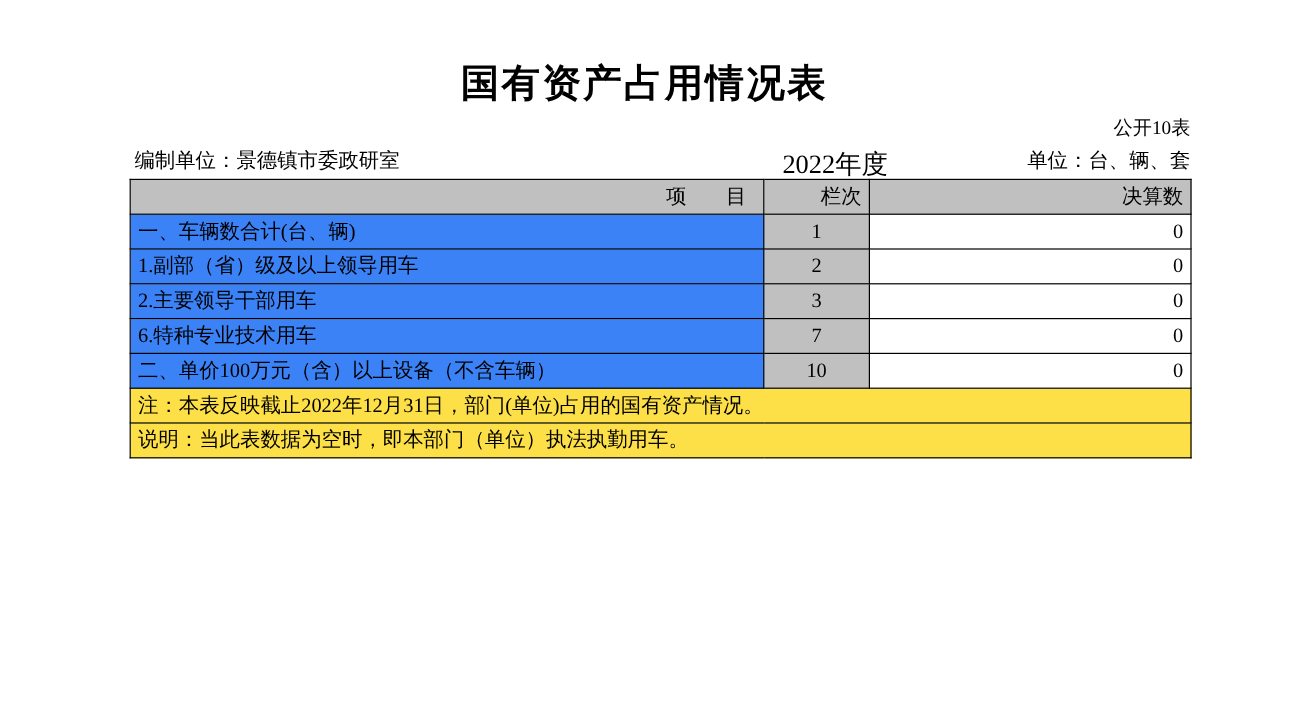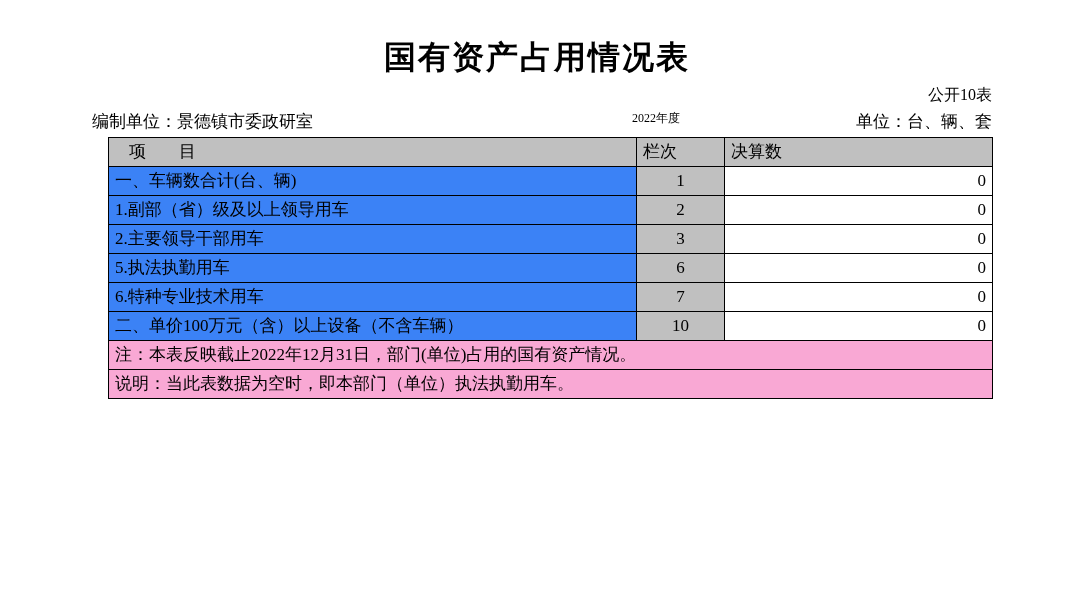"国有资产占用情况表" .title { margin: 0 -> 12px }
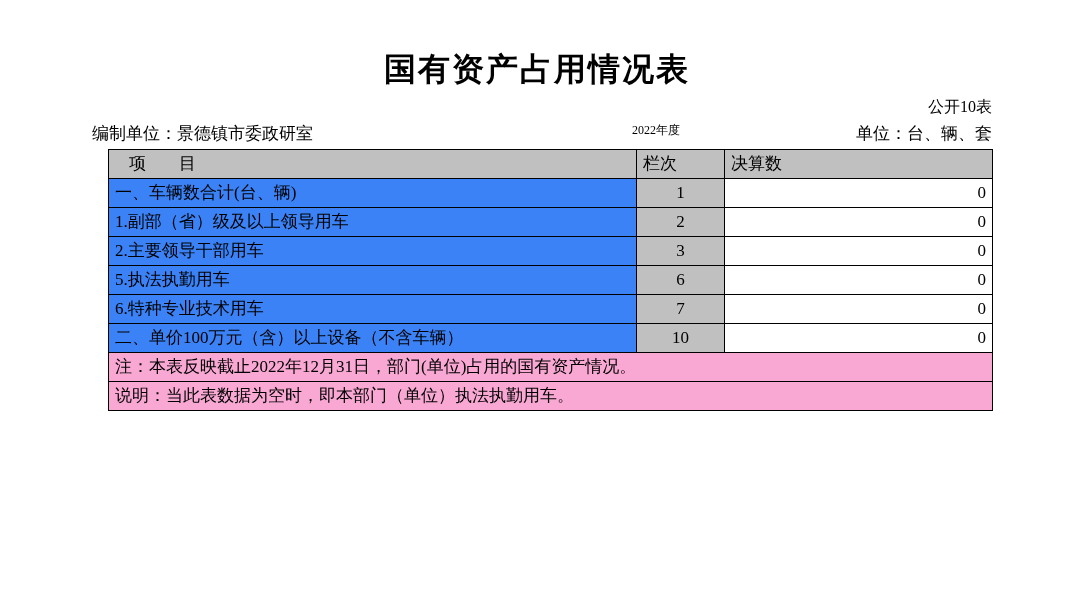"编制单位：景德镇市委政研室" .meta-row { left: 92px -> 112px }
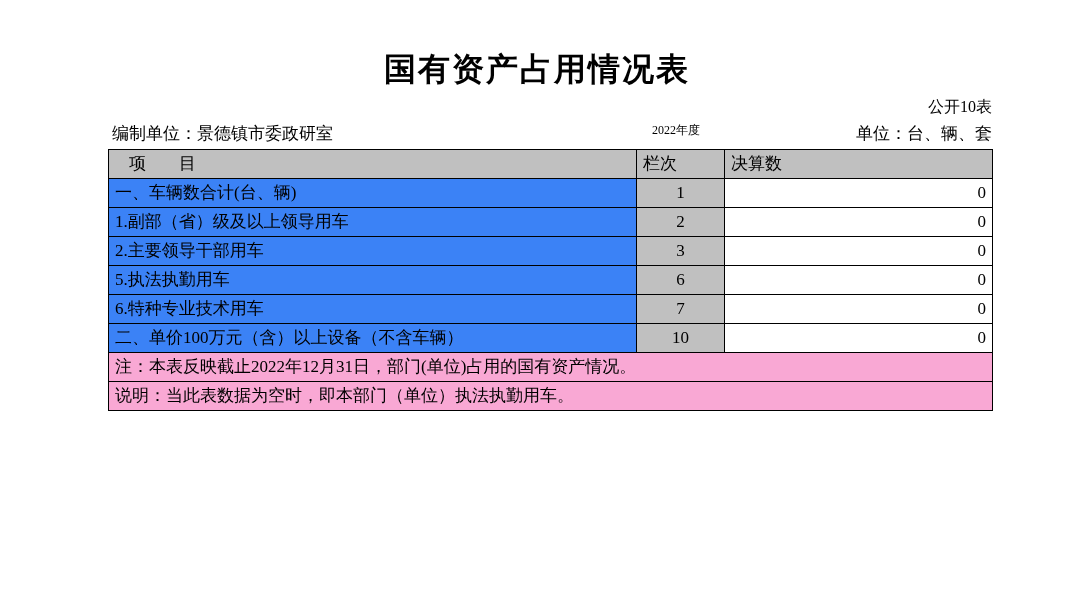"2022年度" .meta-year { font-size: 12px -> 22px }
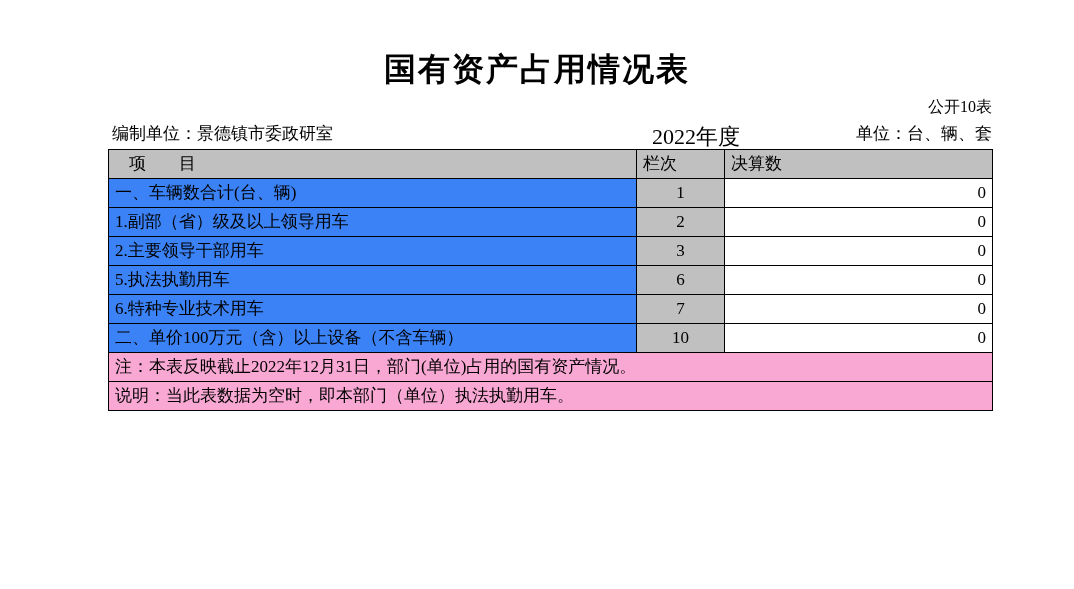"项 目" .hdr td { text-align: left -> right }
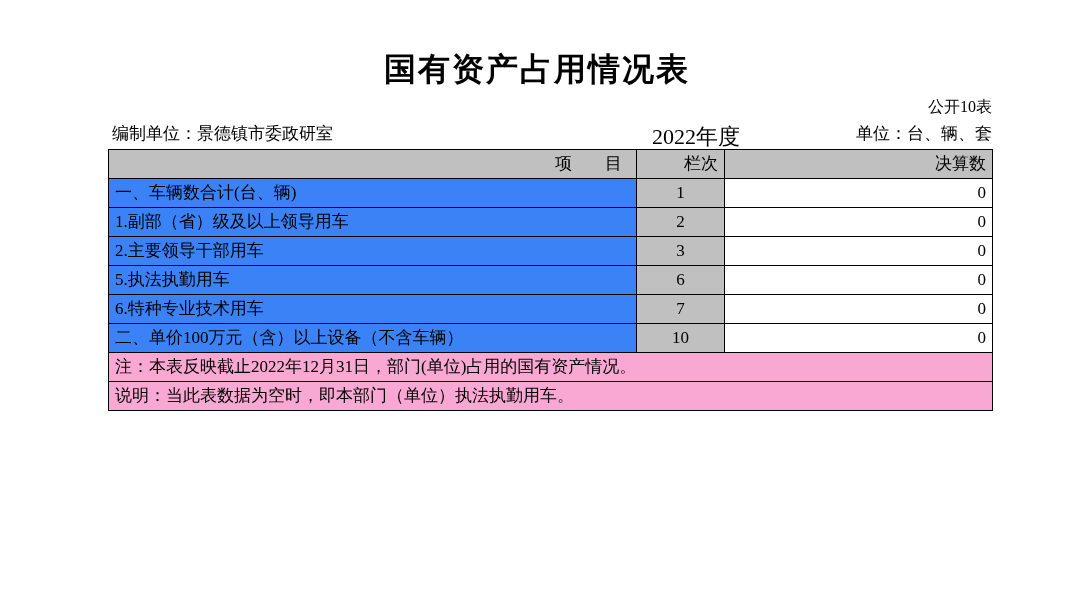"5.执法执勤用车" tr { html: <tr> <td>5.执法执勤用车</td> <td>6</td> <td>0</td> </tr> -> none }
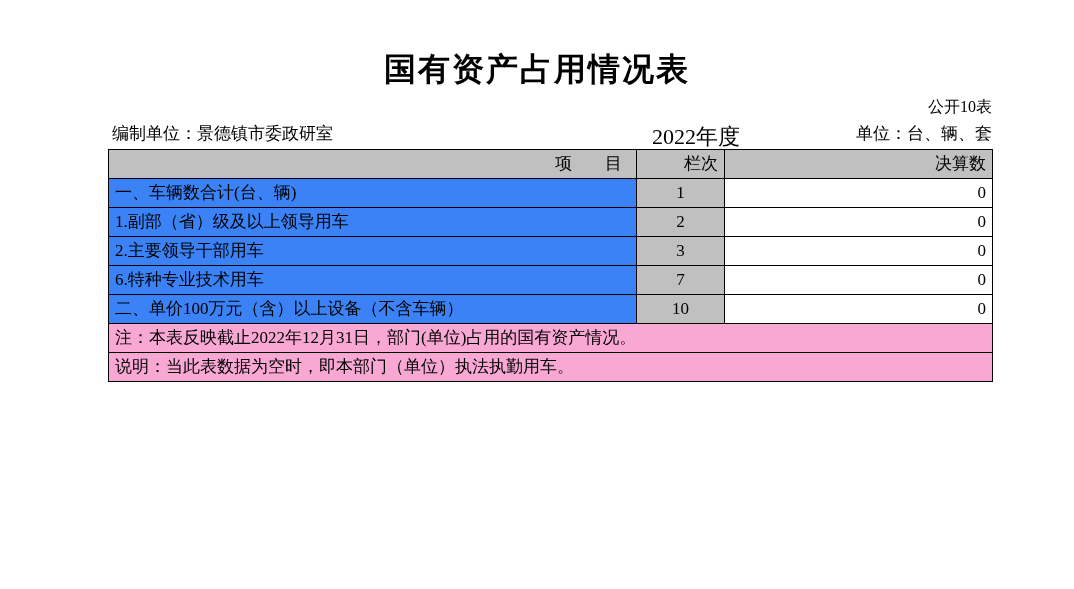"注：本表反映截止2022年12月31日，部门(单位)占用的国有资产情况。" td.note { background: #f9a8d4 -> #fde047 }
